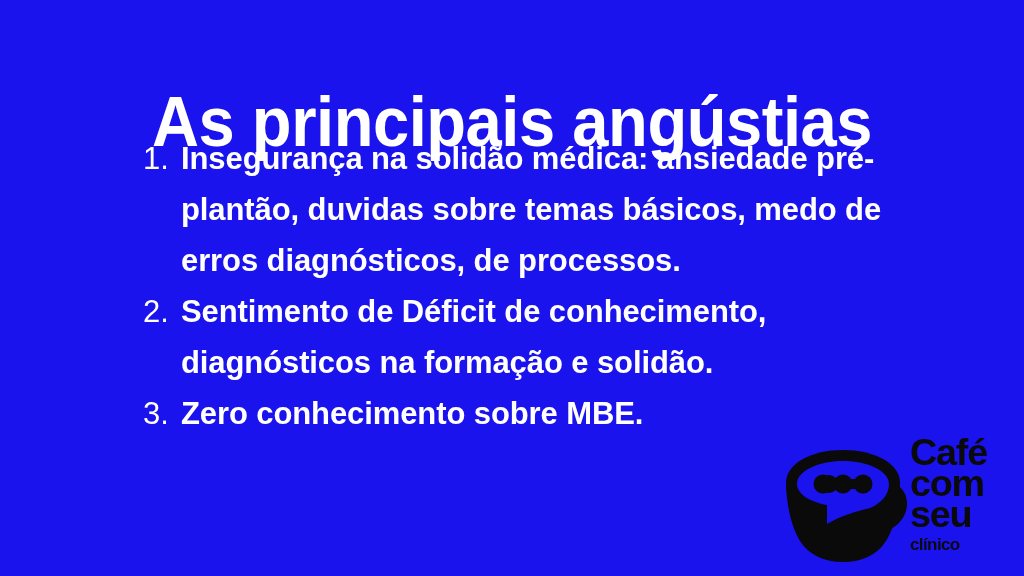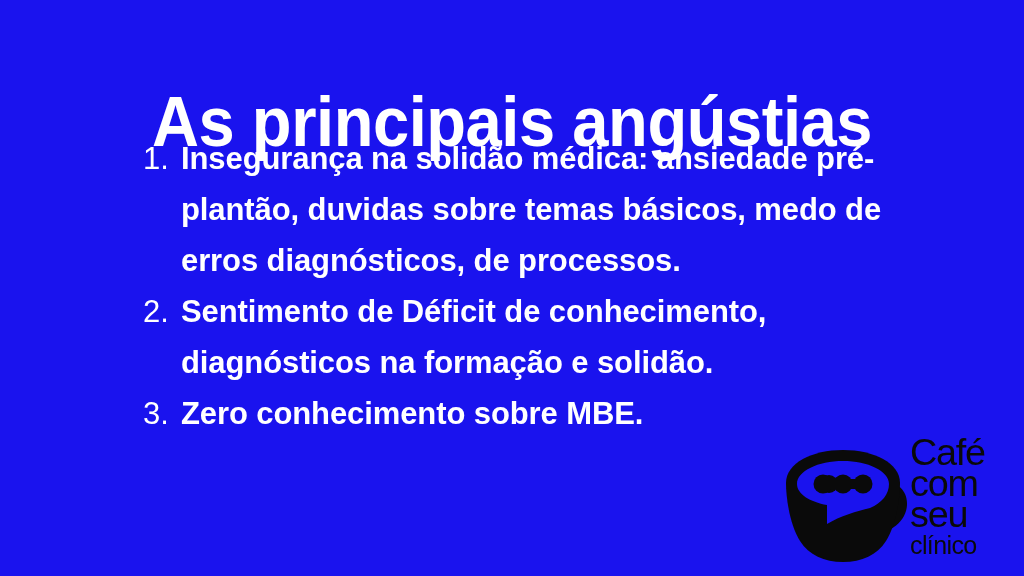"Café" #logo-wordmark { font-weight: 400 -> 700 }
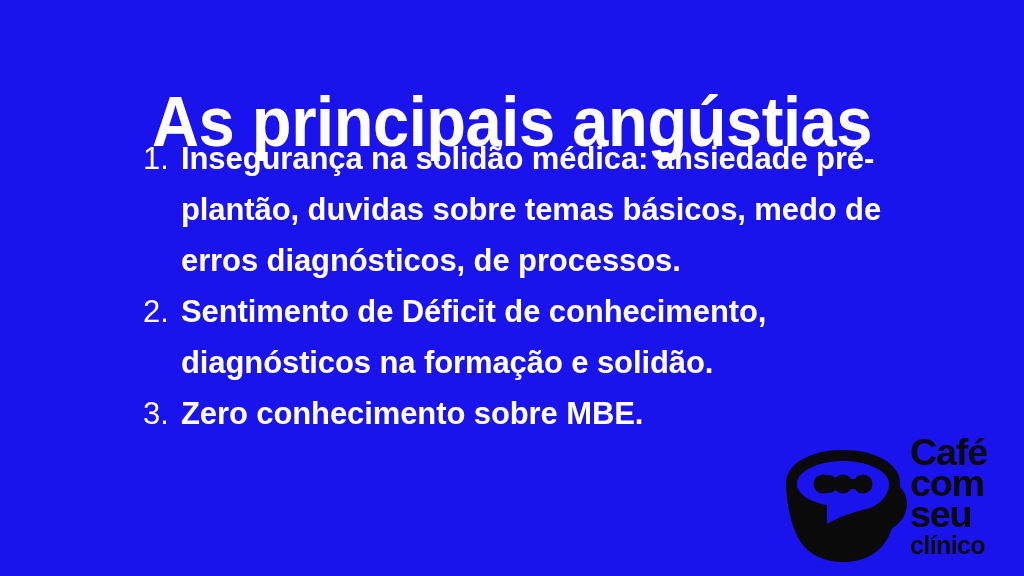"clínico" .wm-line-small { font-size: 25px -> 17px }
